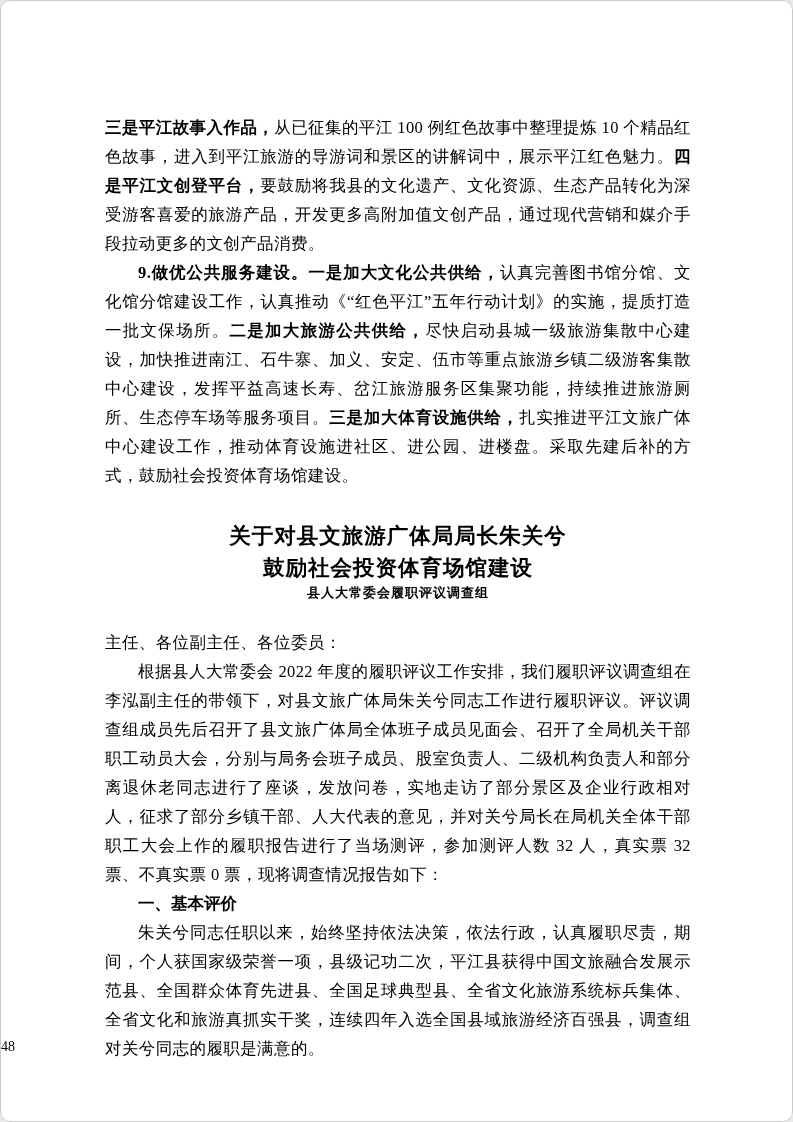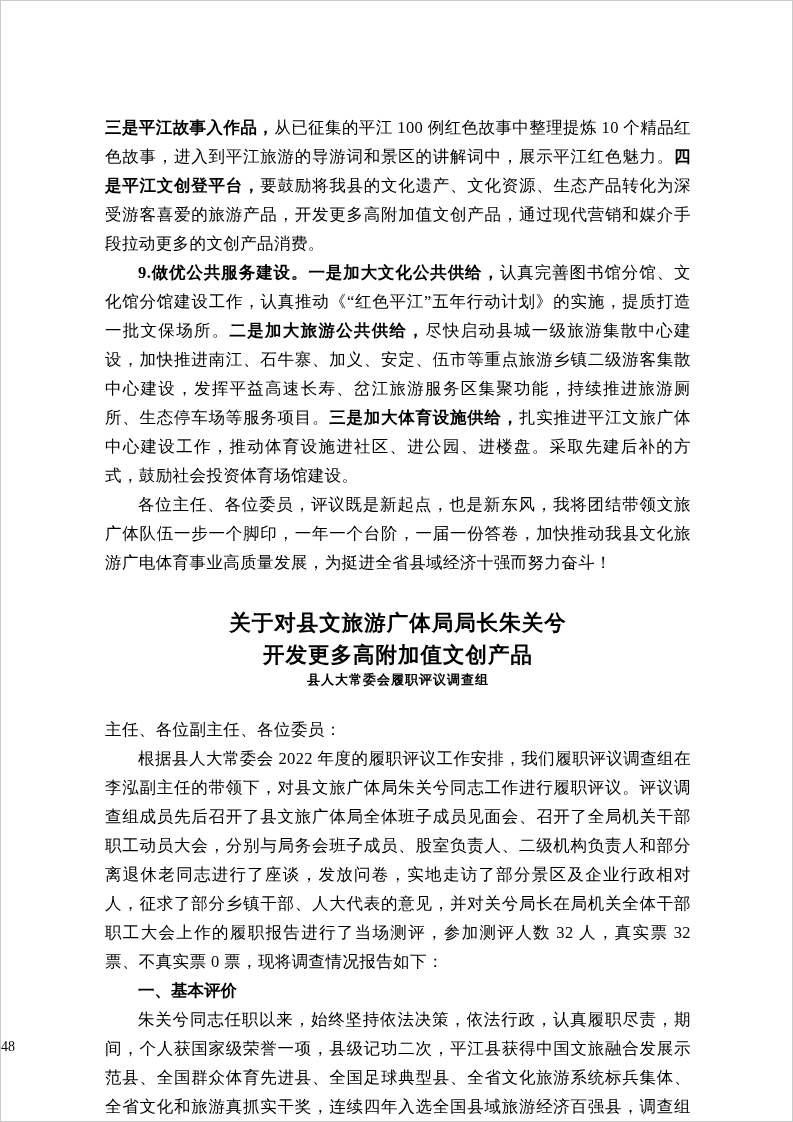"三是平江故事入作品，从已征集的平江 100 例红色故事中整理提炼 10" * { border-radius: none -> 10px }
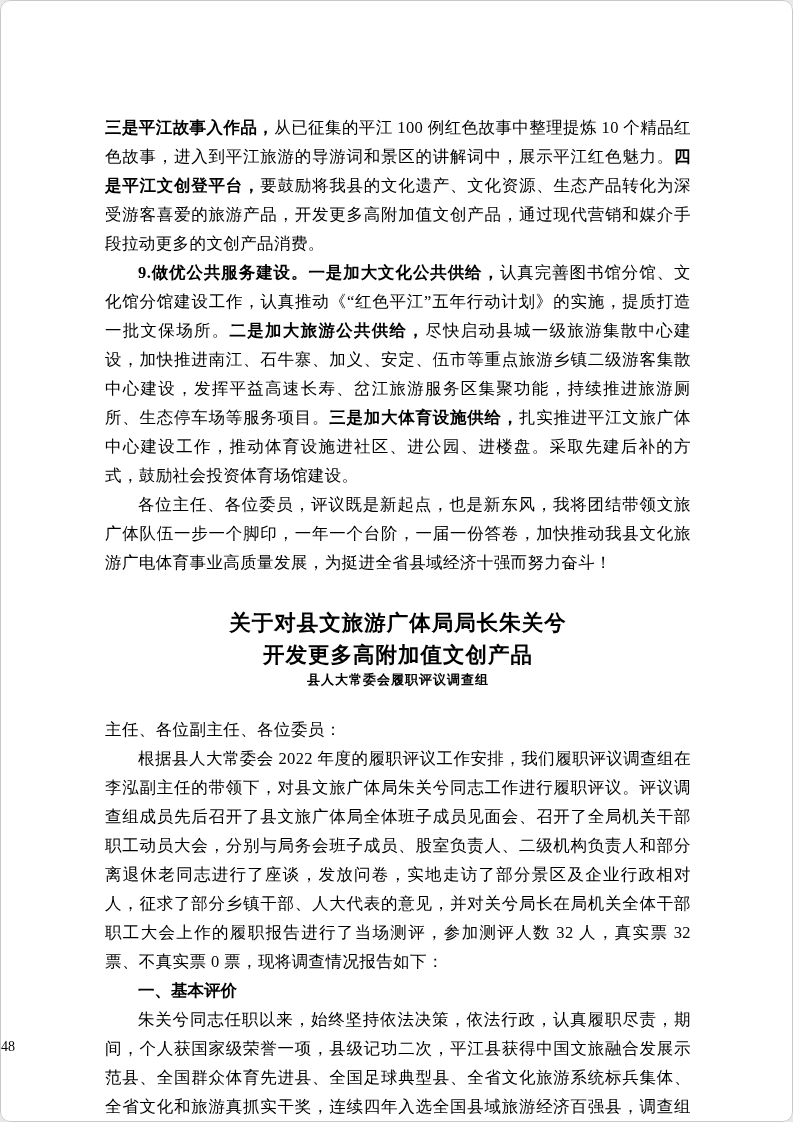"各位主任、各位委员，评议既是新起点，也是新东风，我将团结带领文旅广体队伍一步一个" p.para { html: <p>各位主任、各位委员，评议既是新起点，也是新东风，我将团结带领文旅广体队伍一步一个脚印，一年一个台阶，一届一份答卷，加快推动我县文化旅游广电体育事业高质量发展，为挺进全省县域经济十强而努力奋斗！</p> -> none }
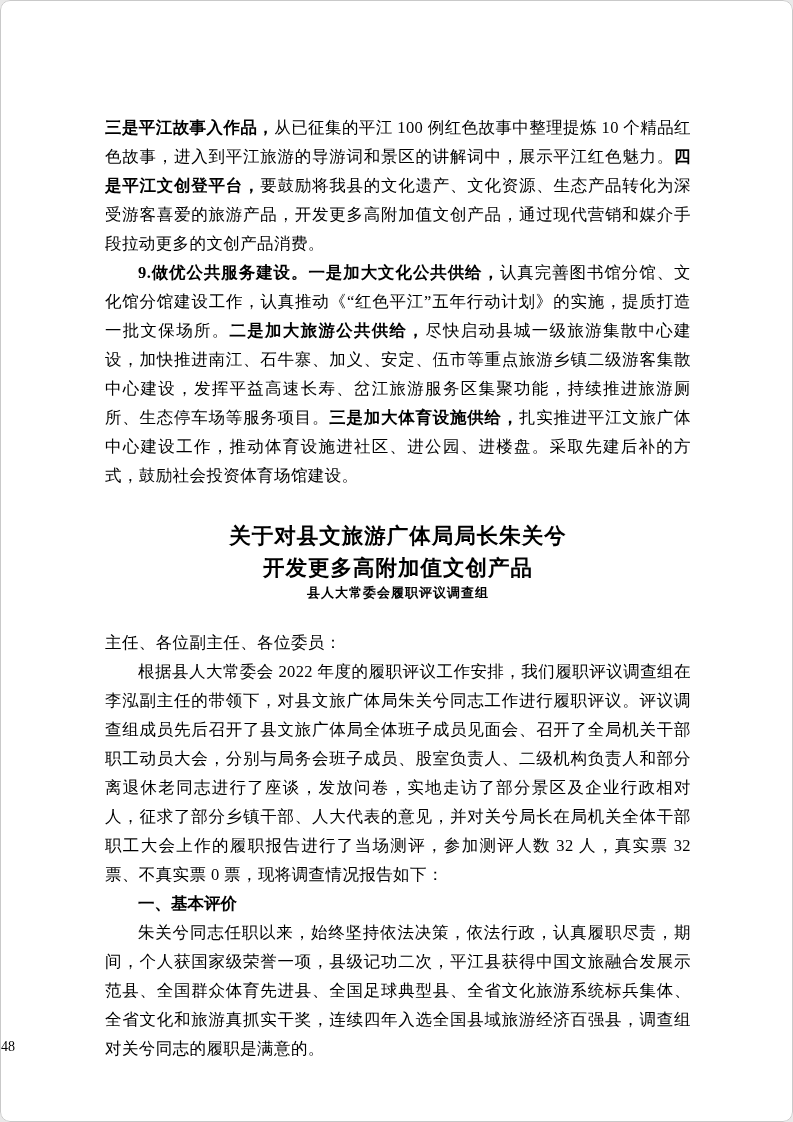"开发更多高附加值文创产品" span.title-line { text: 开发更多高附加值文创产品 -> 鼓励社会投资体育场馆建设 }
